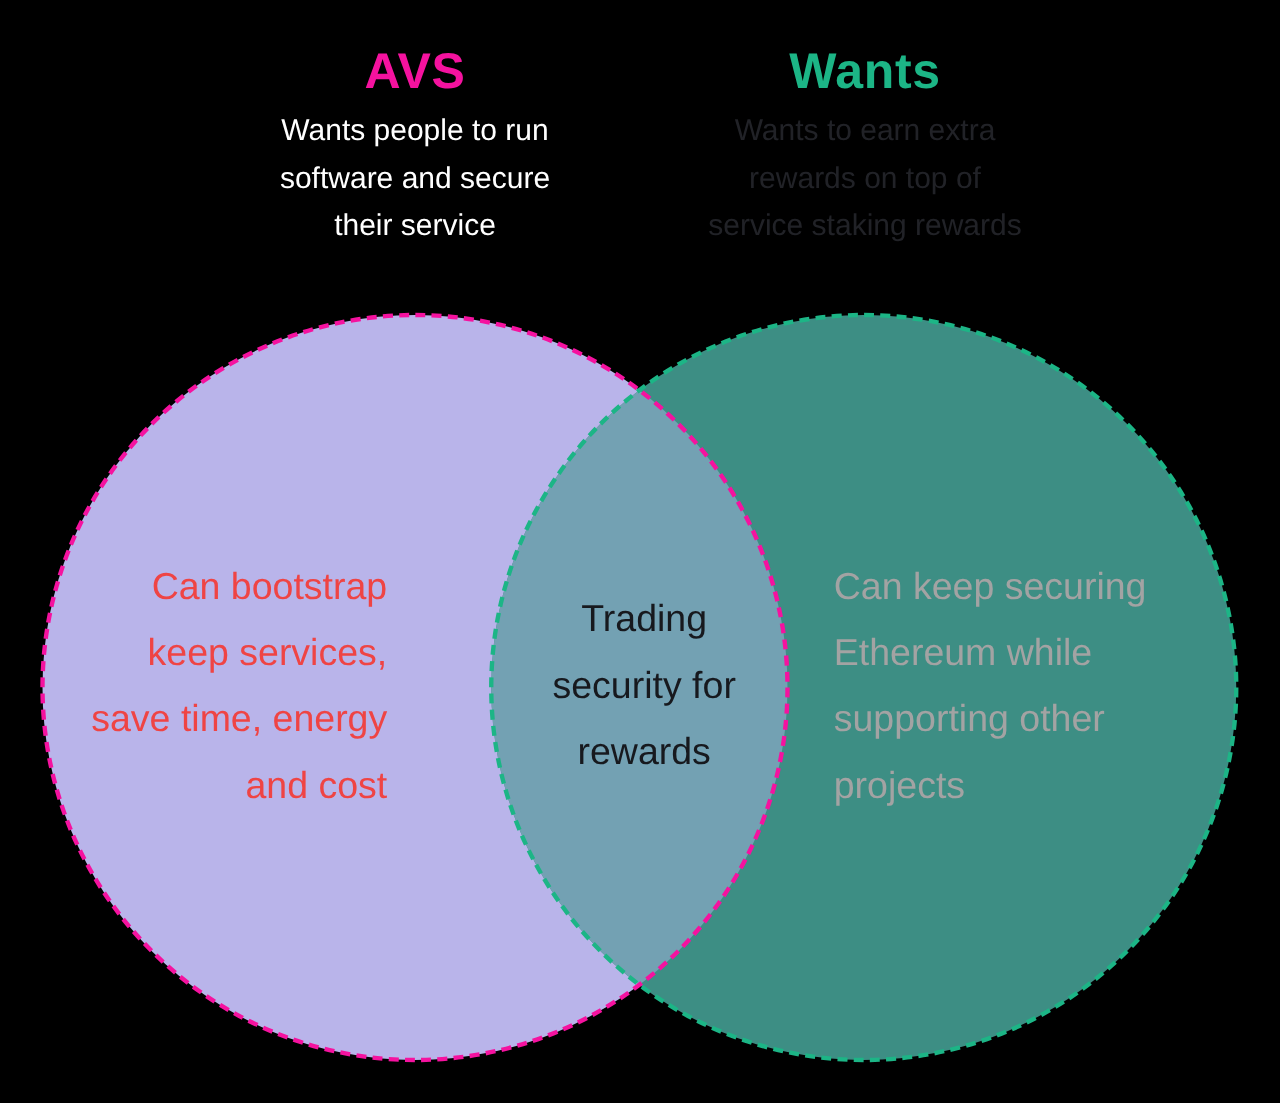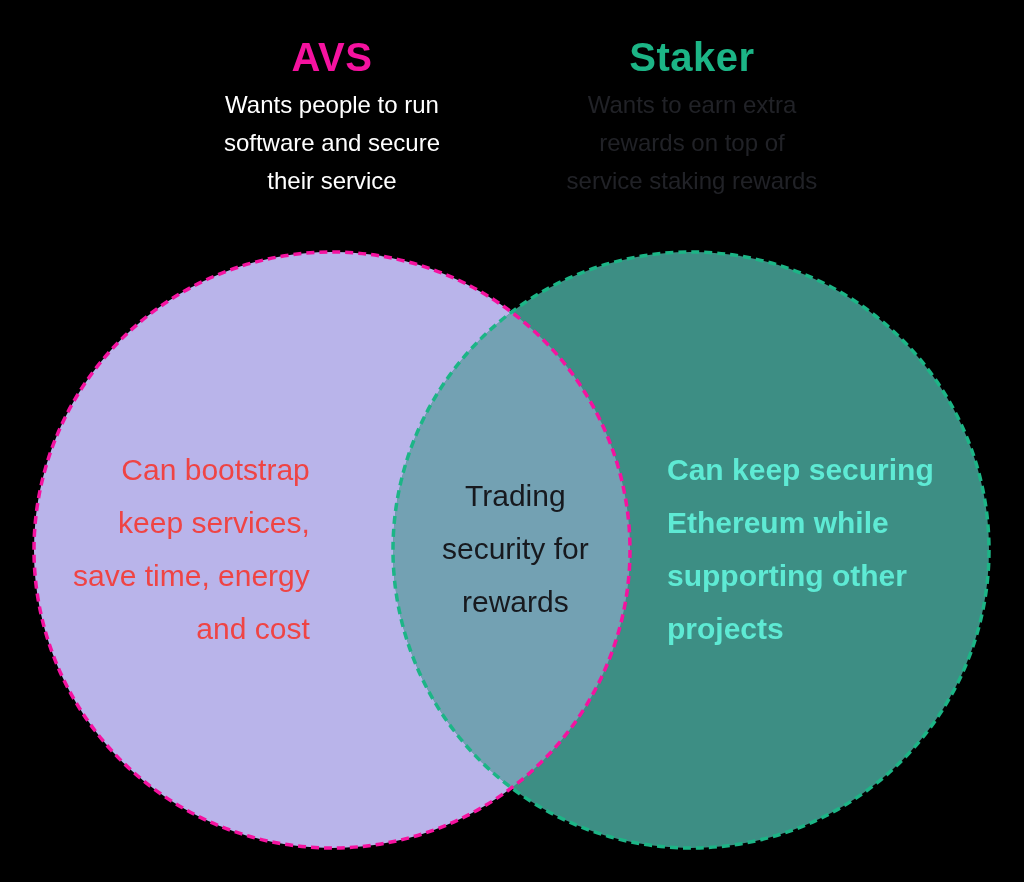"Staker" div.group-title { text: Staker -> Wants }
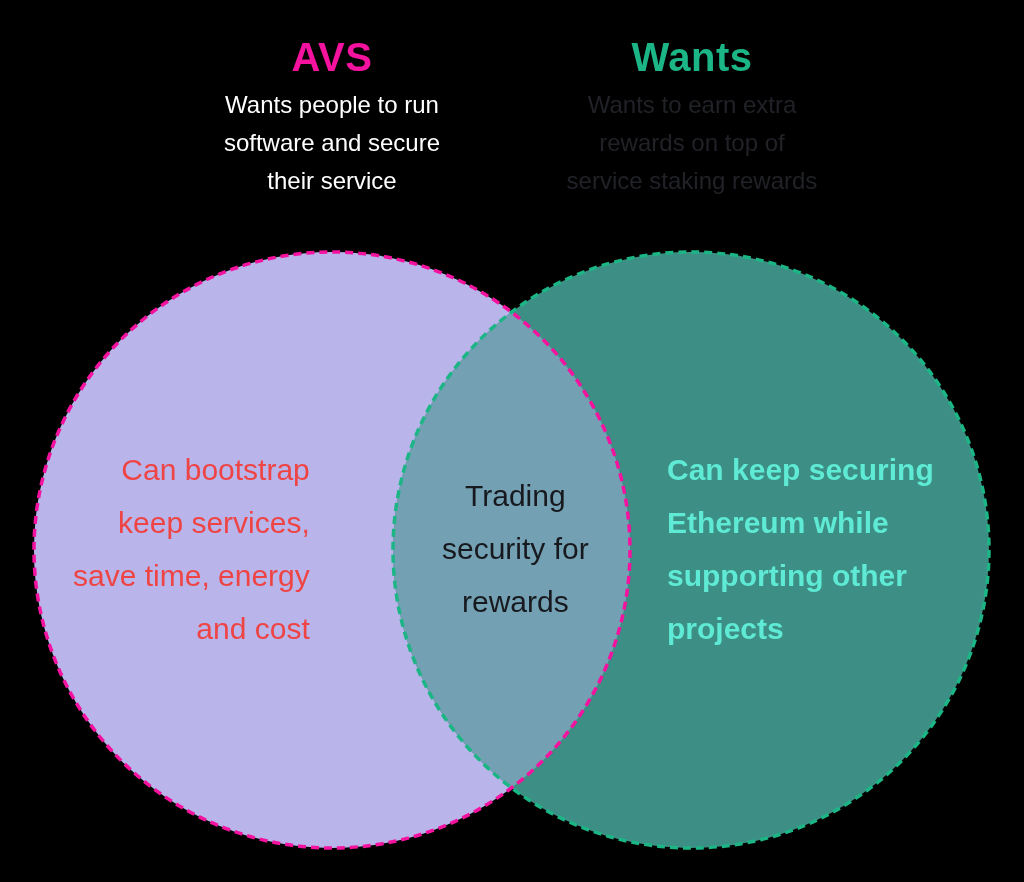"Can keep securing" div.circle-label { color: #5eead4 -> #a3a3a3; font-weight: bold -> none }
